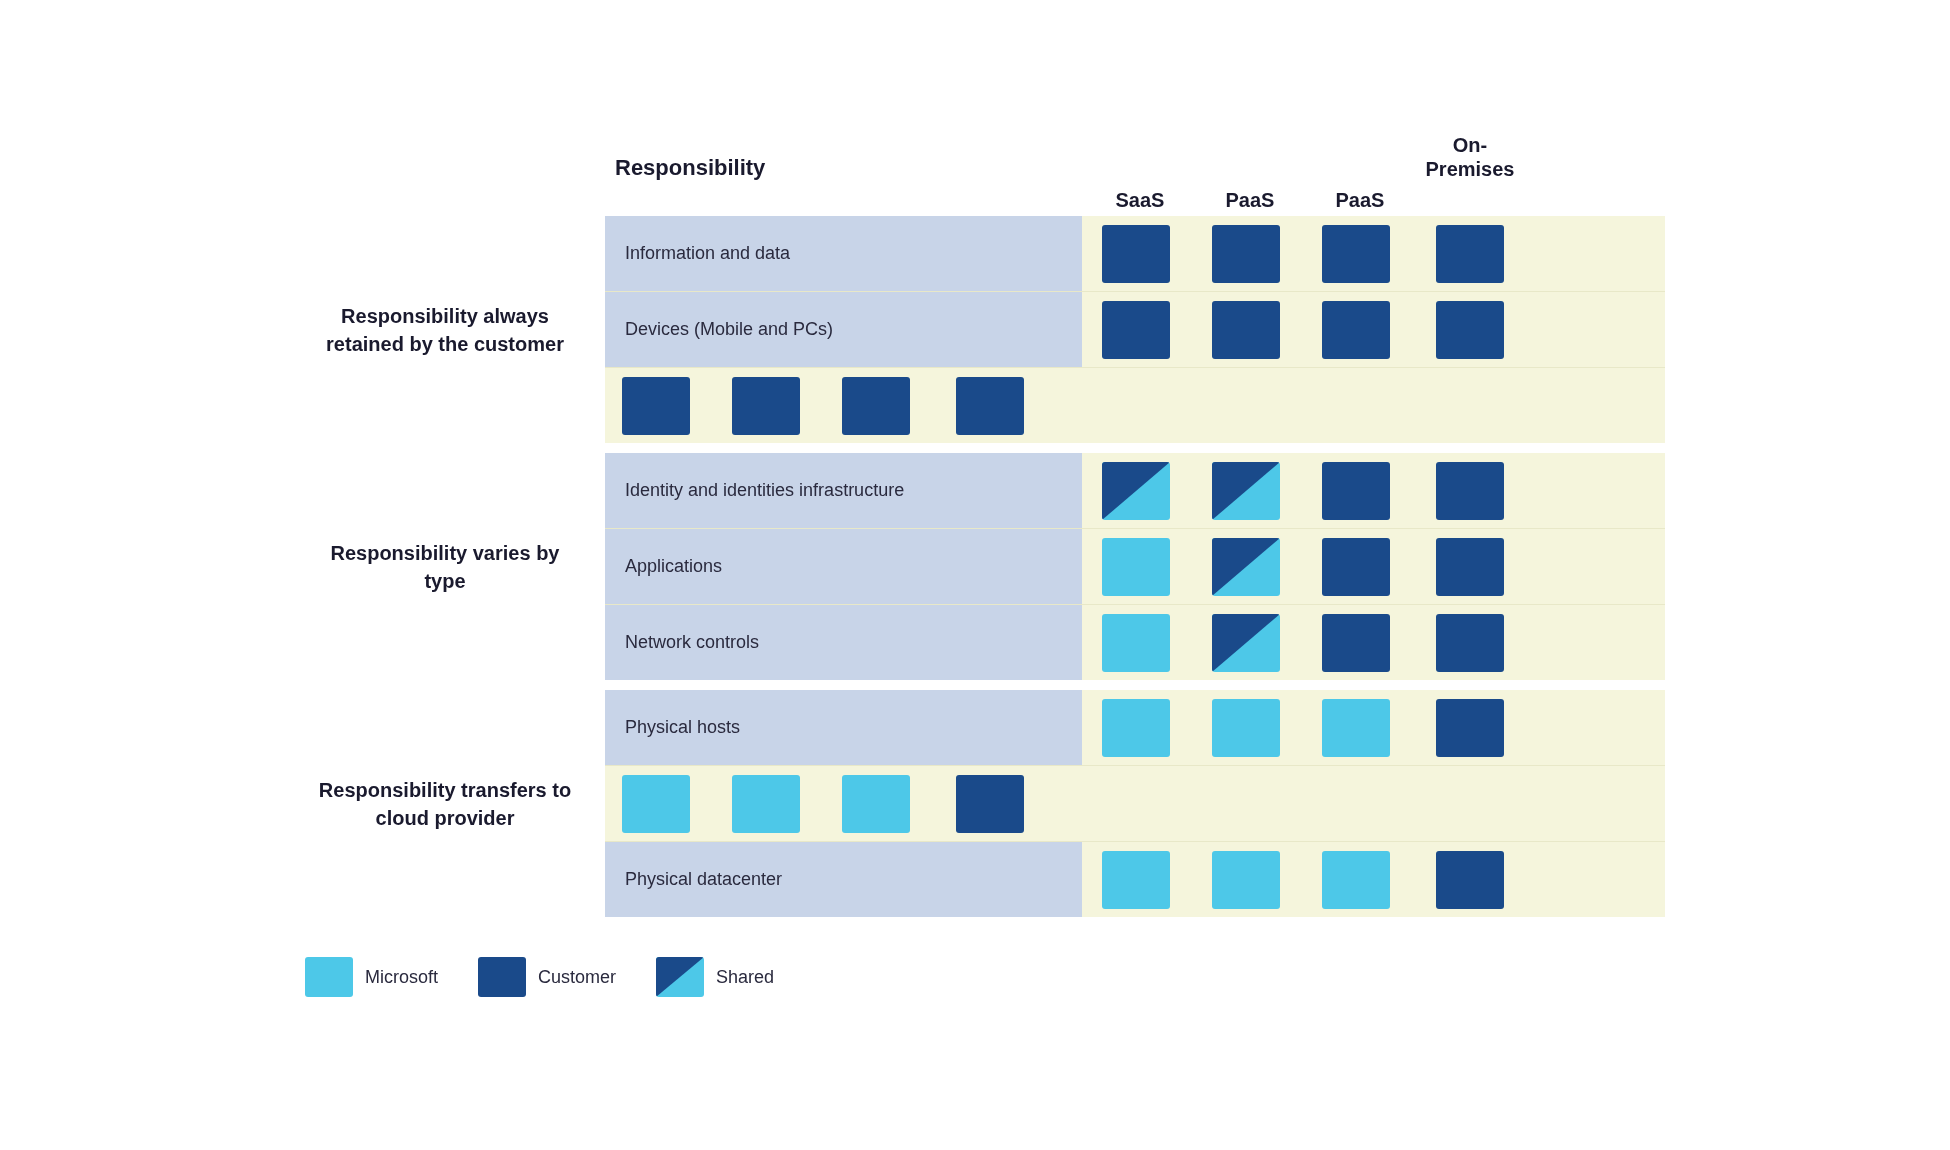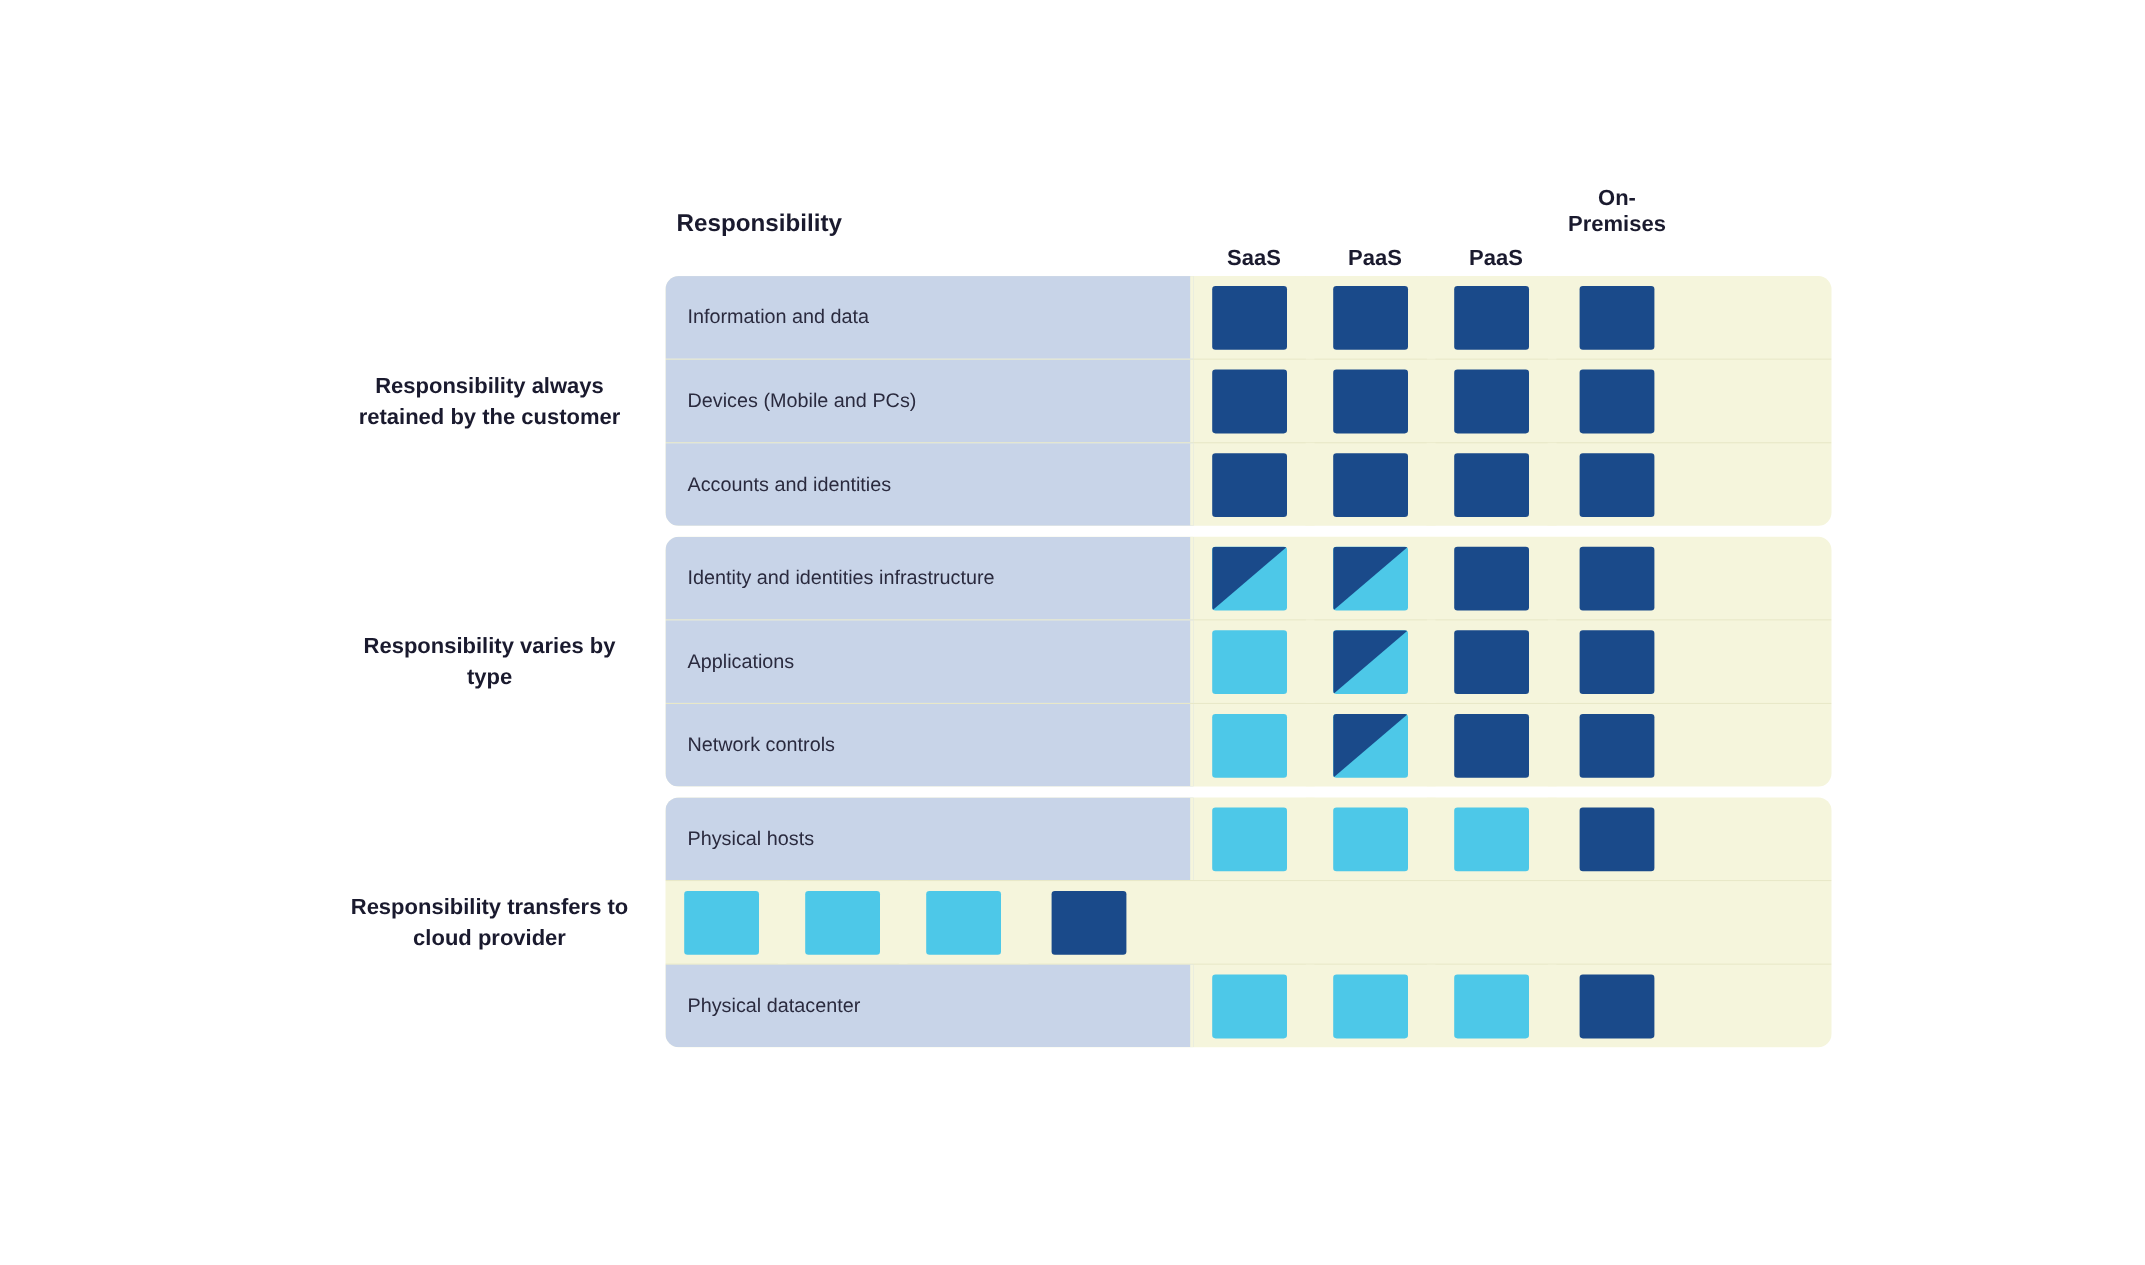"Information and data" .section-rows { border-radius: 12px -> 0 }
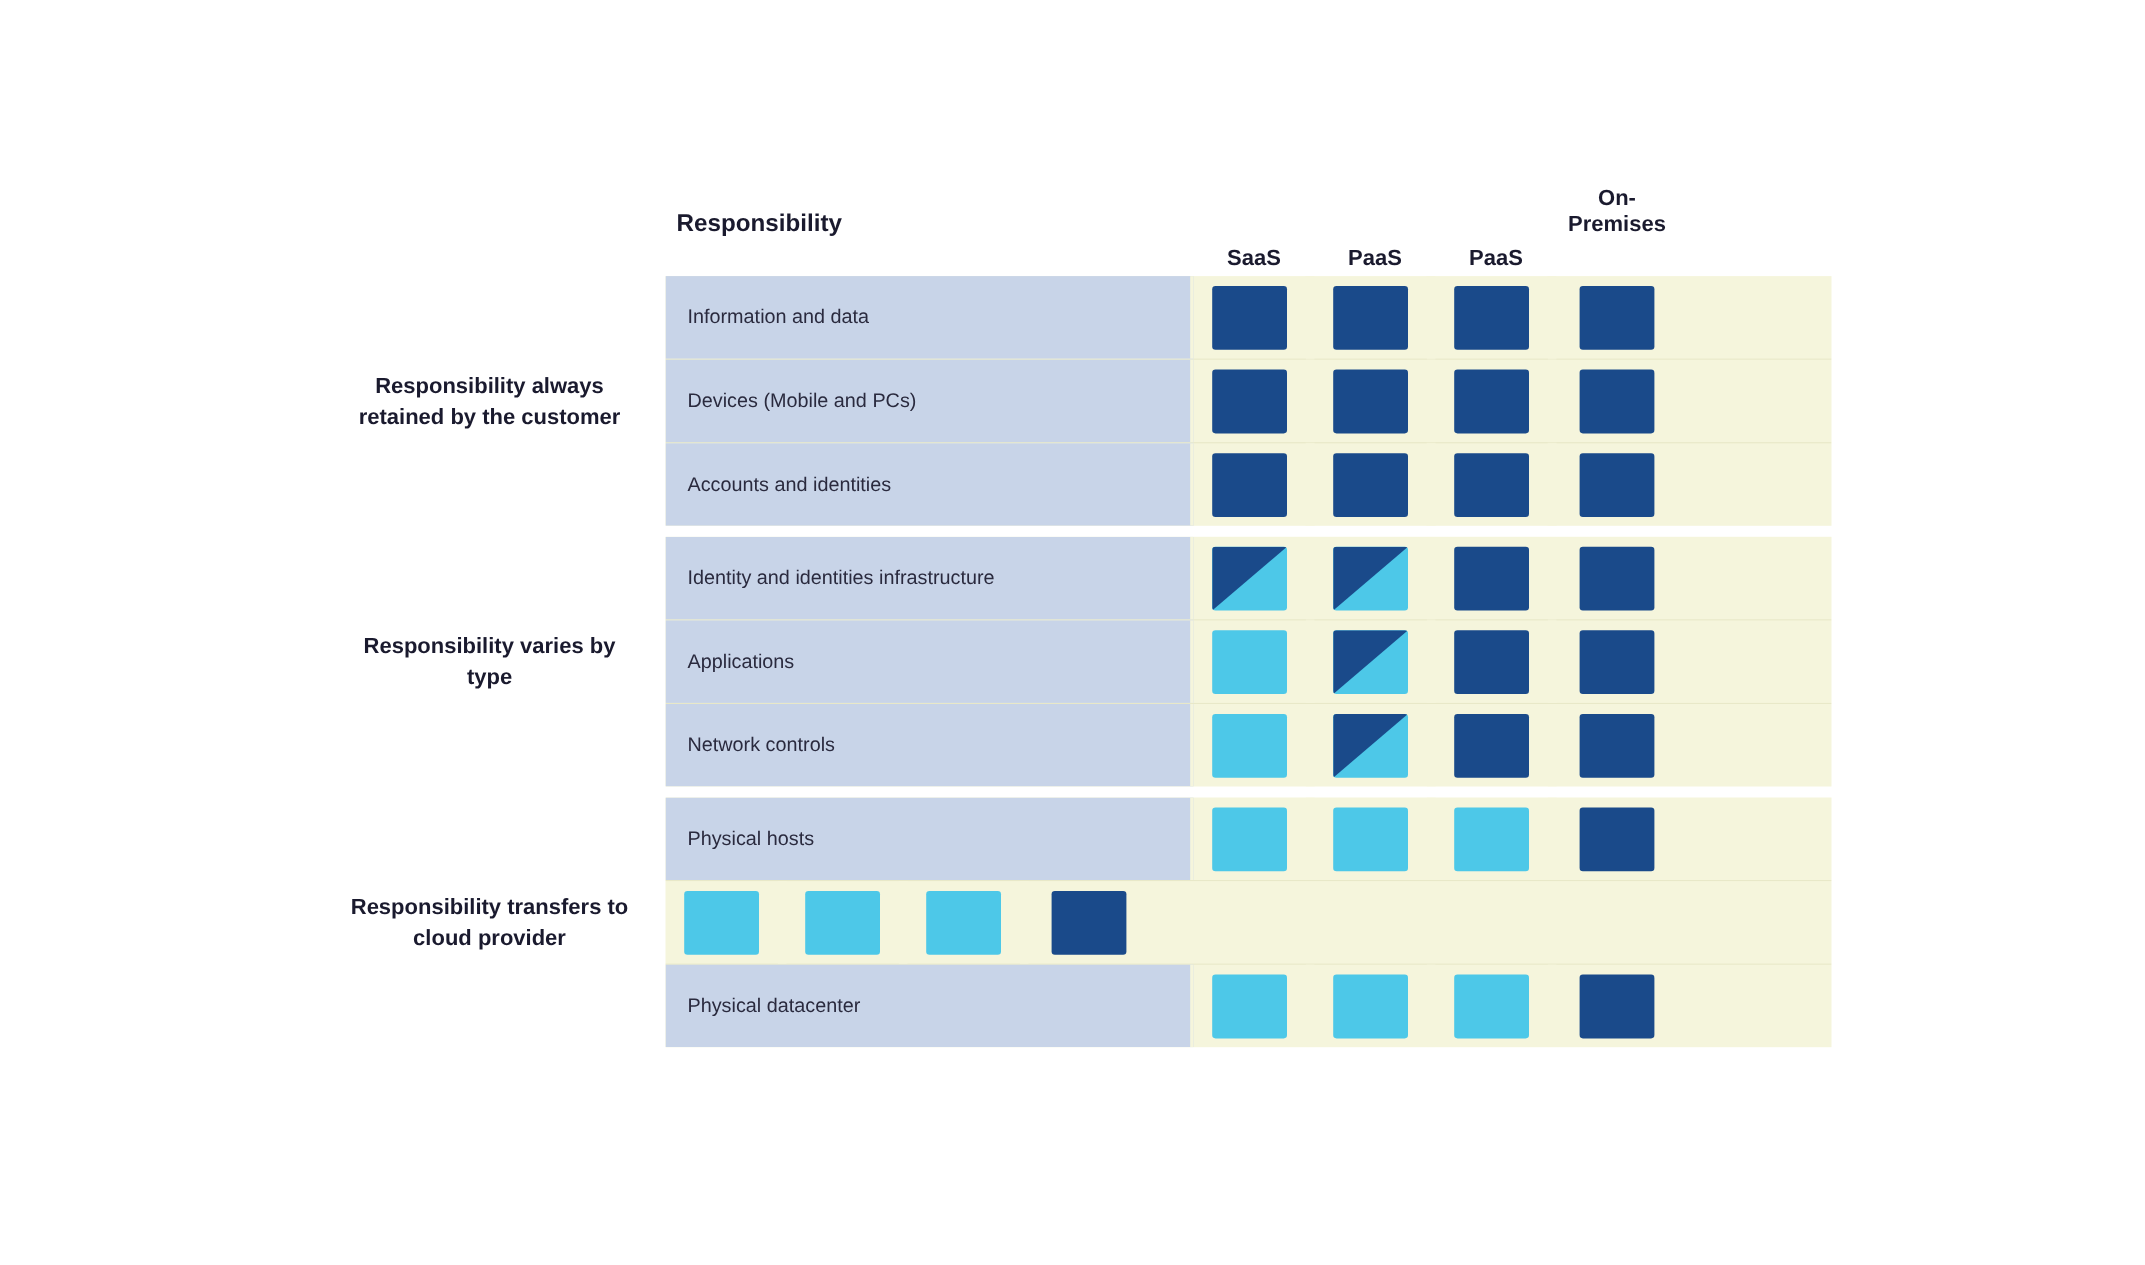"Accounts and identities" div.responsibility-label { html: <div>Accounts and identities</div> -> none }
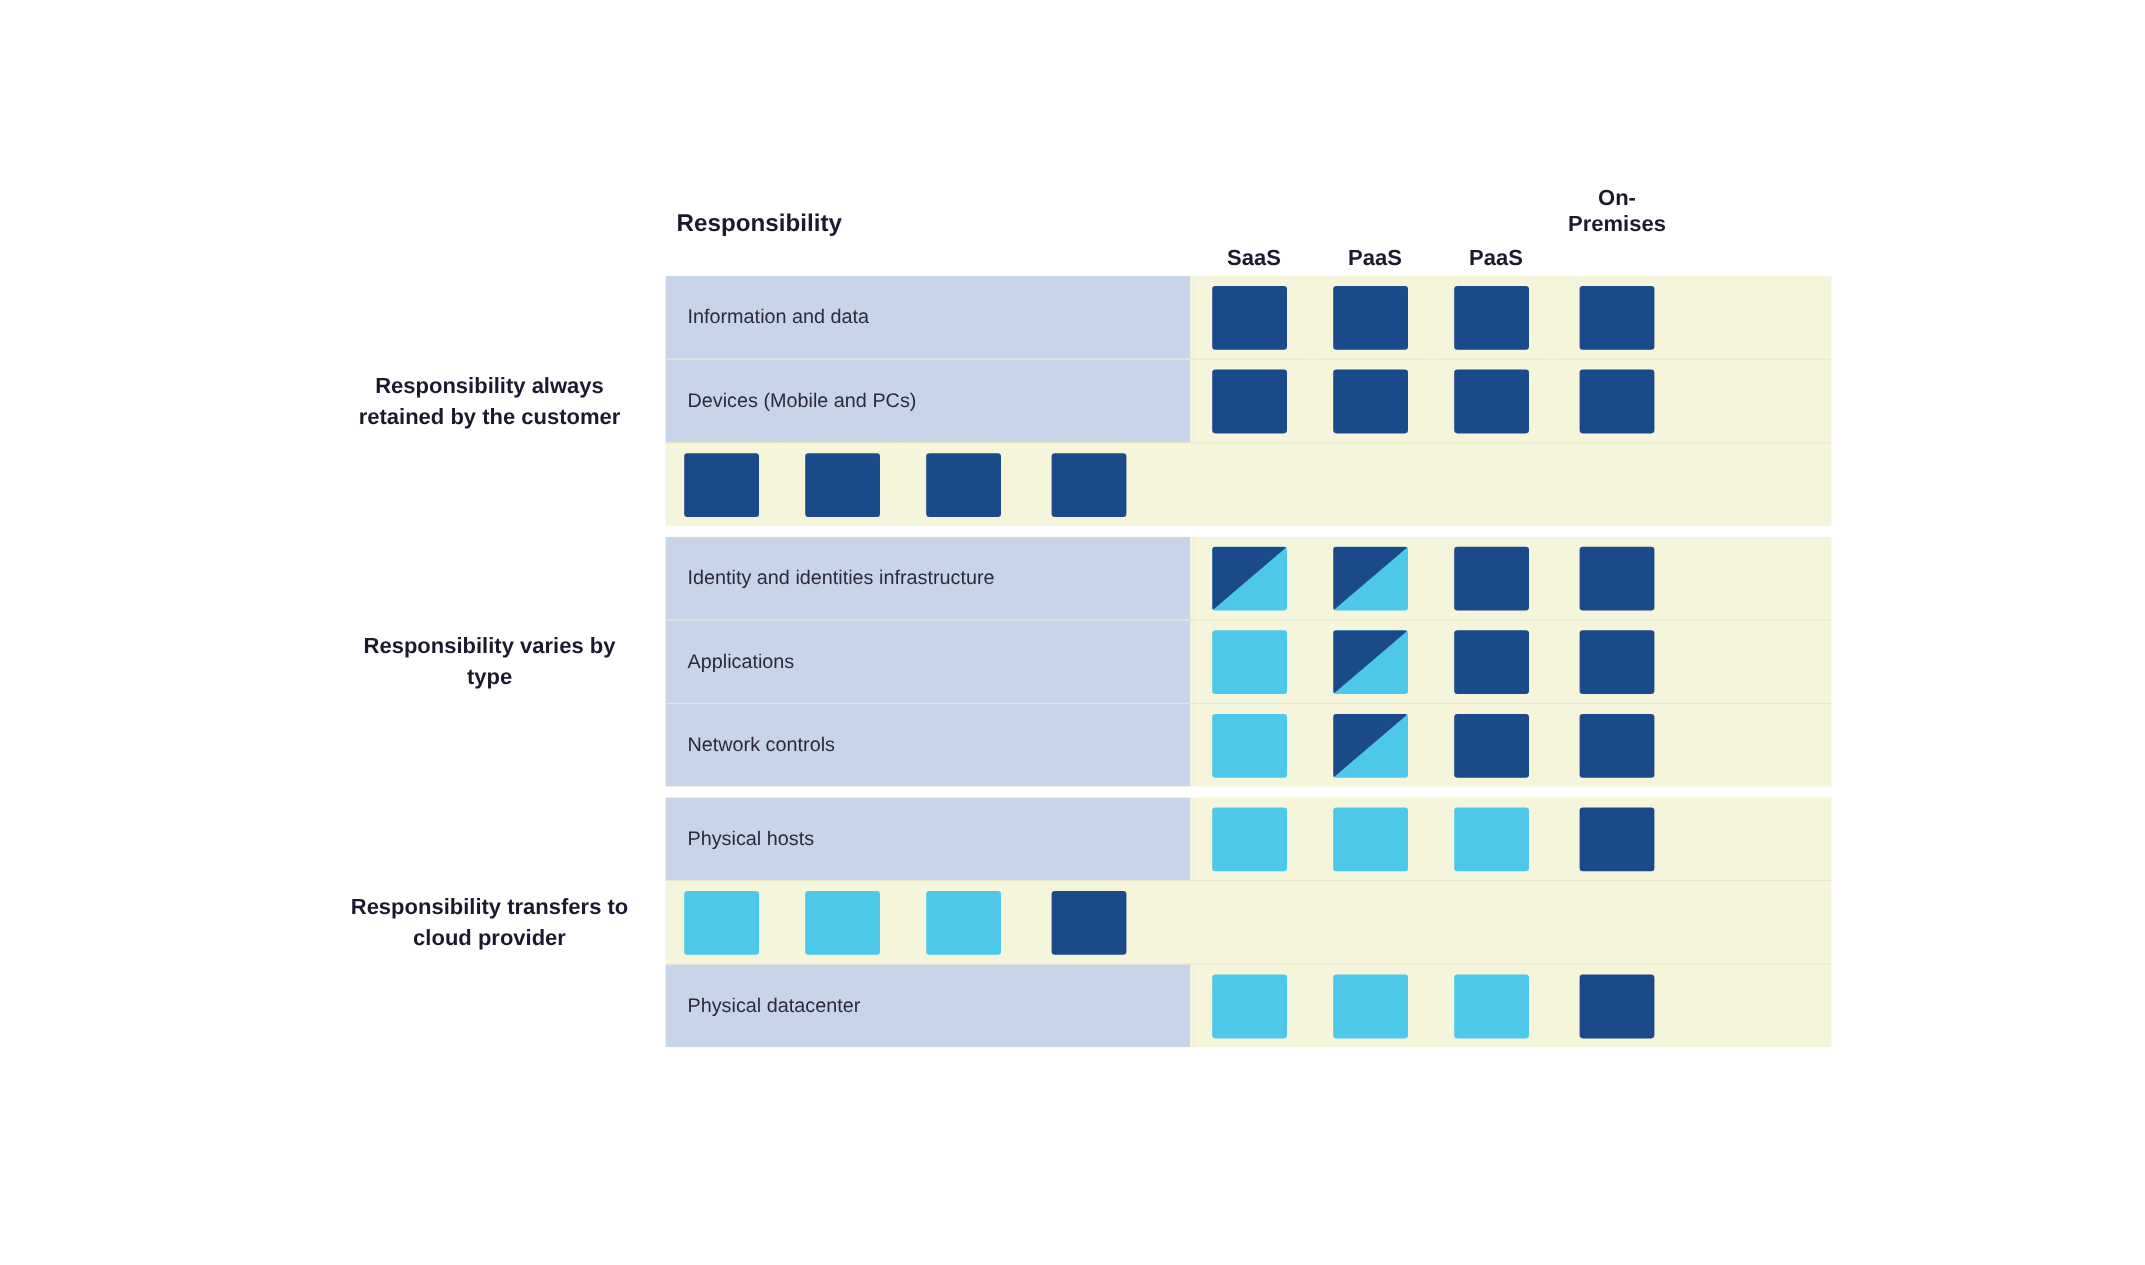"Microsoft" div.legend { html: none -> <div> <div> <div></div> <span>Microsoft</span> </div> <div> <div></div> <span>Customer</span> </div> <div> <div></div> <span>Shared</span> </div> </div> }
